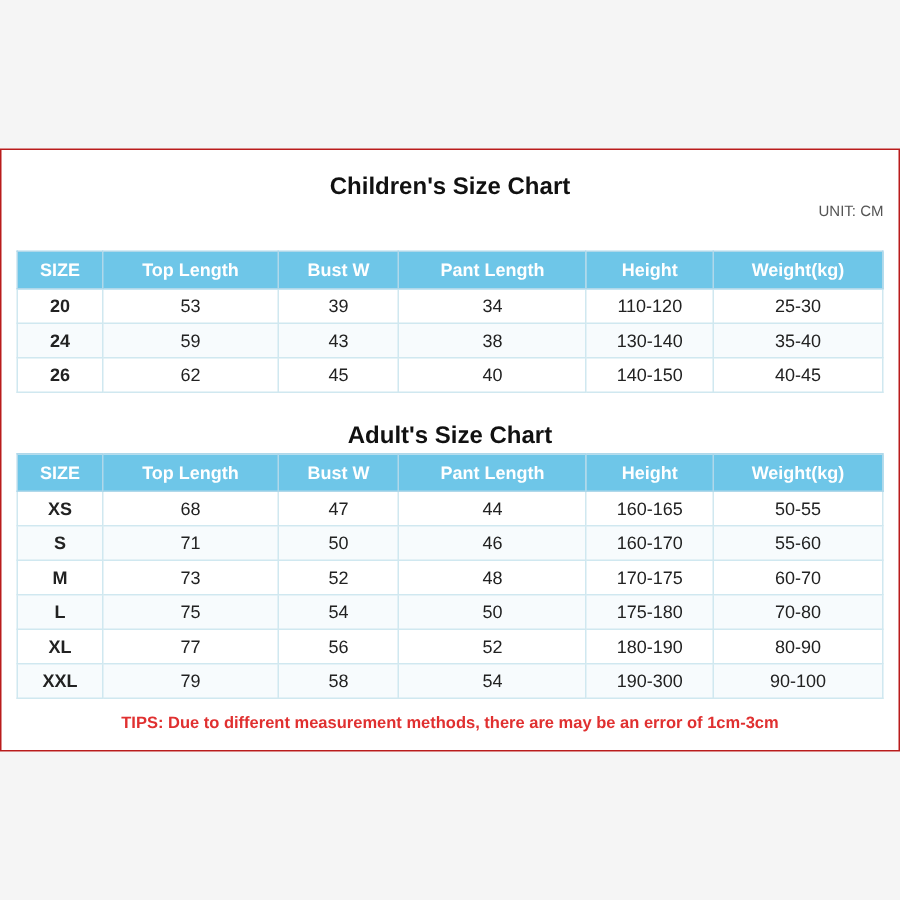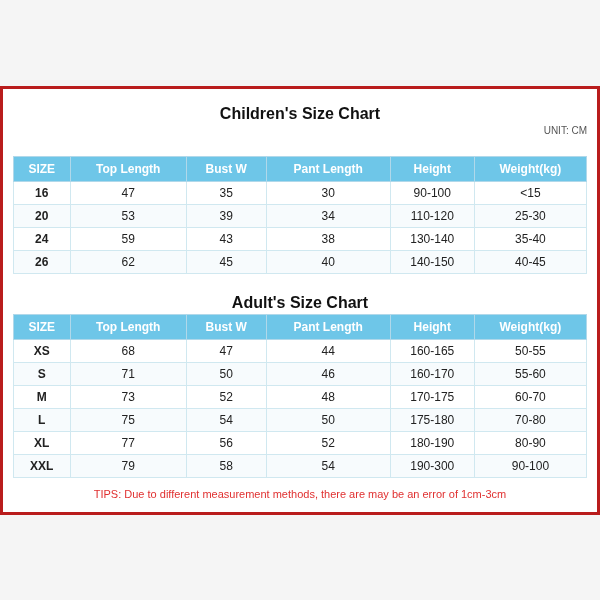"Children's Size Chart" .container { border: 3px solid #b91c1c -> 1px solid #b91c1c }
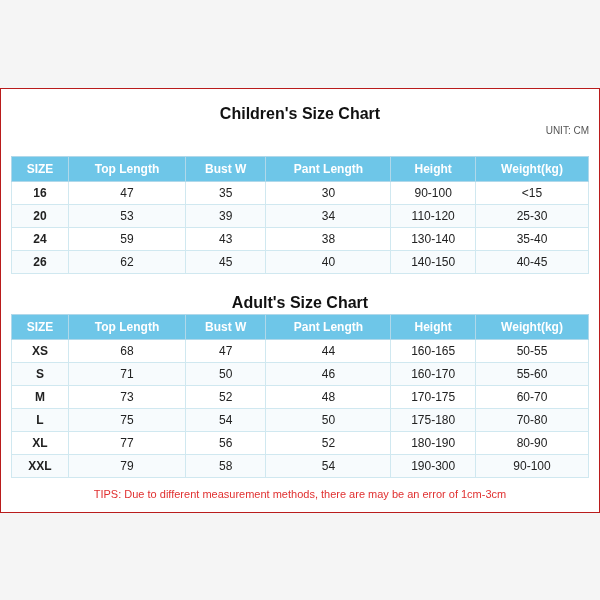"16" tr { html: <tr> <td>16</td> <td>47</td> <td>35</td> <td>30</td> <td>90-100</td> <td>&lt;15</td> </tr> -> none }
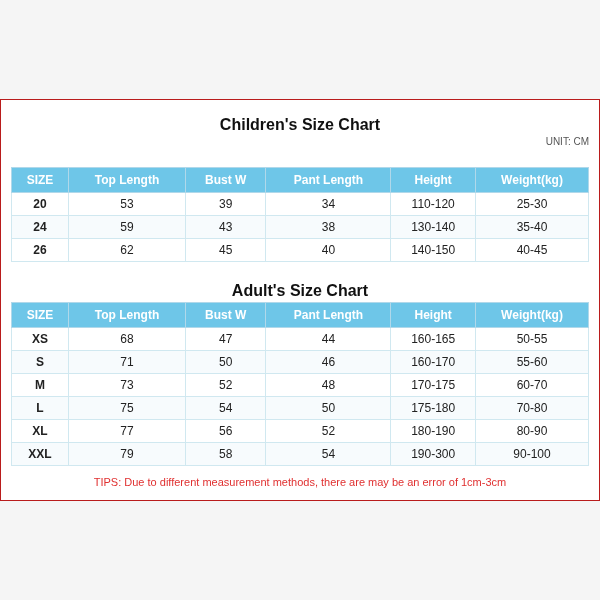"TIPS: Due to different measurement" .tips { font-weight: none -> bold }
